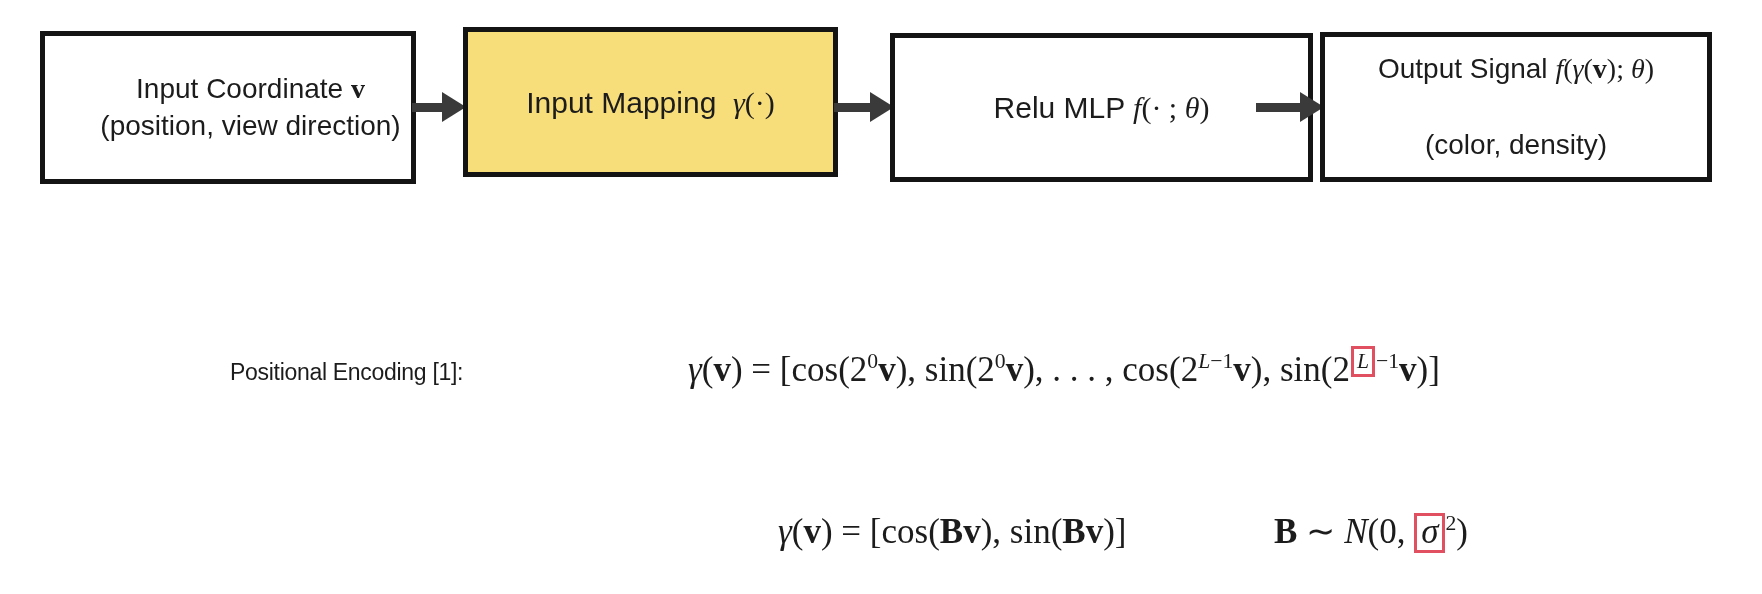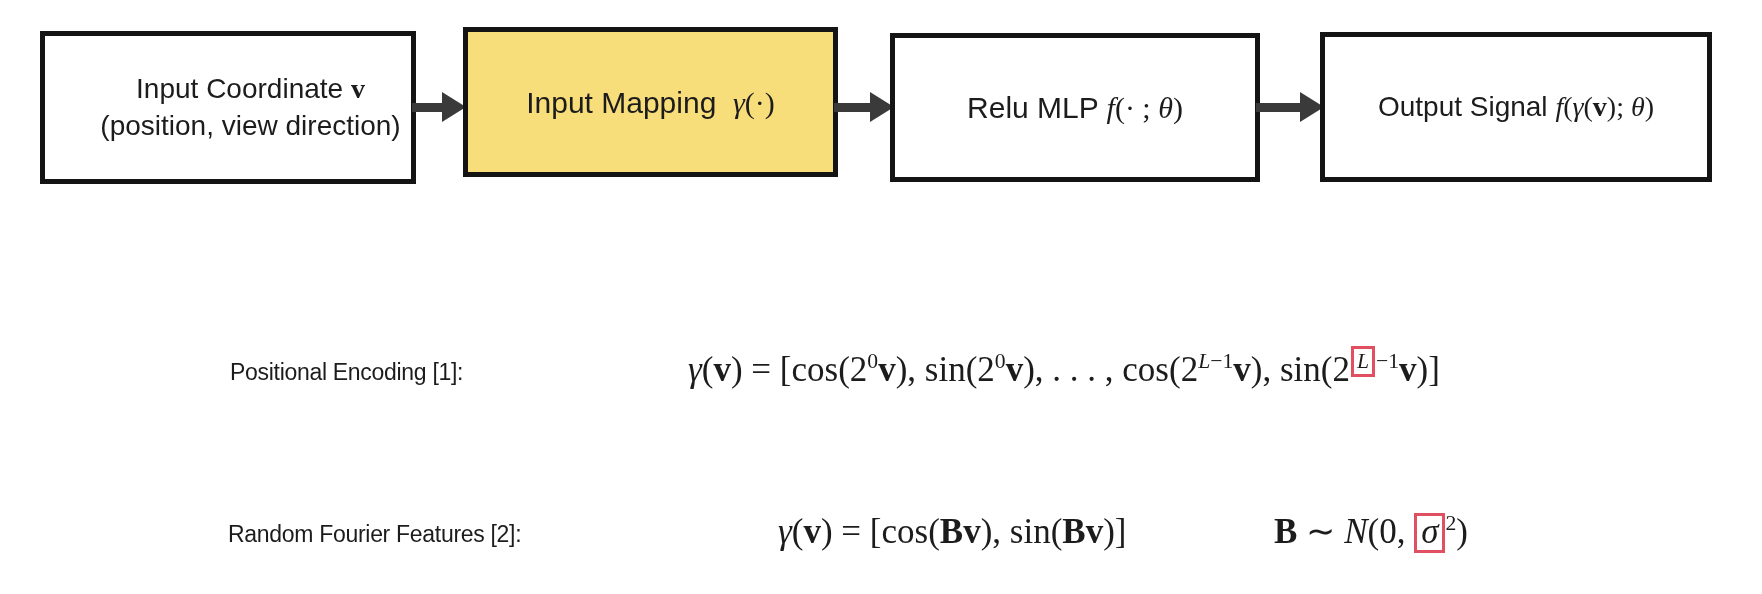"Relu MLP f(· ; θ)" .box3 { width: 370px -> 423px }
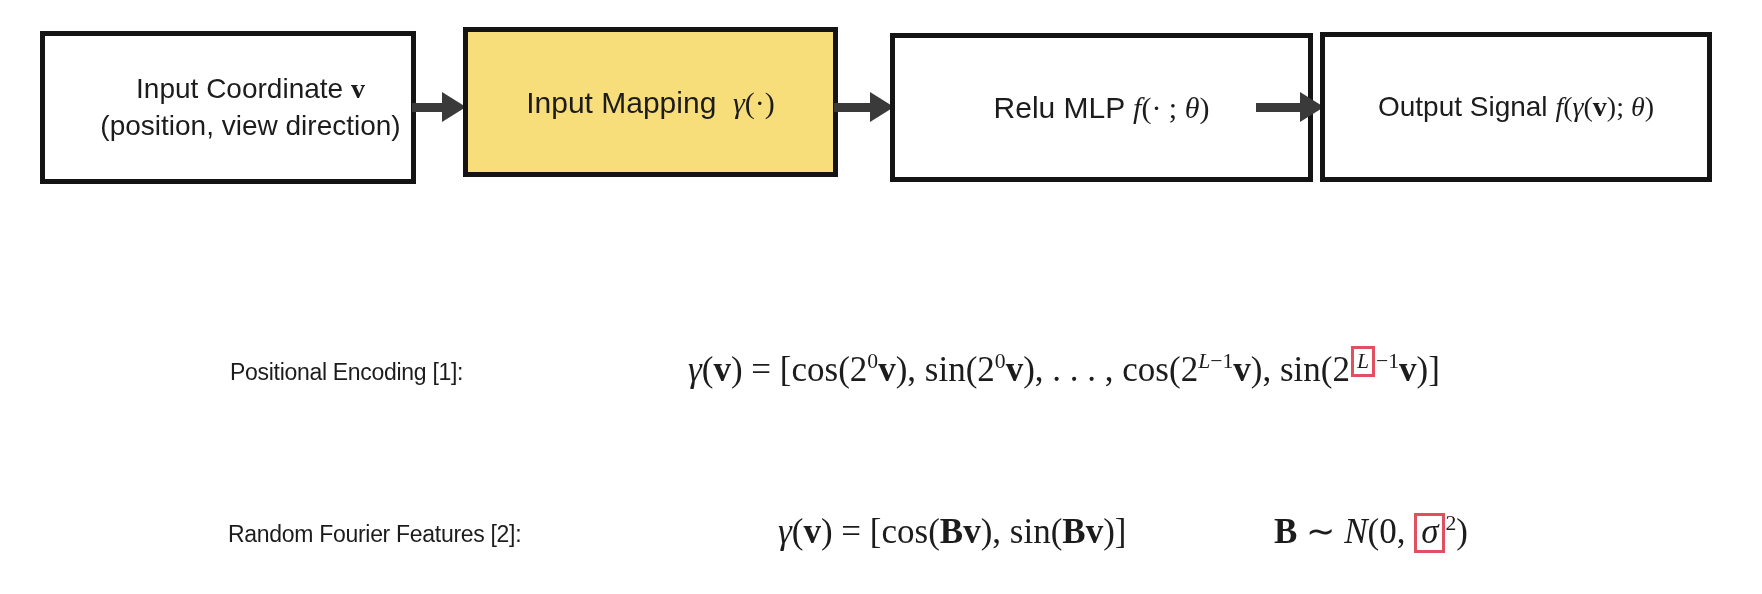"(color, density)" div.pline { html: none -> <div><span>(color, density)</span></div> }
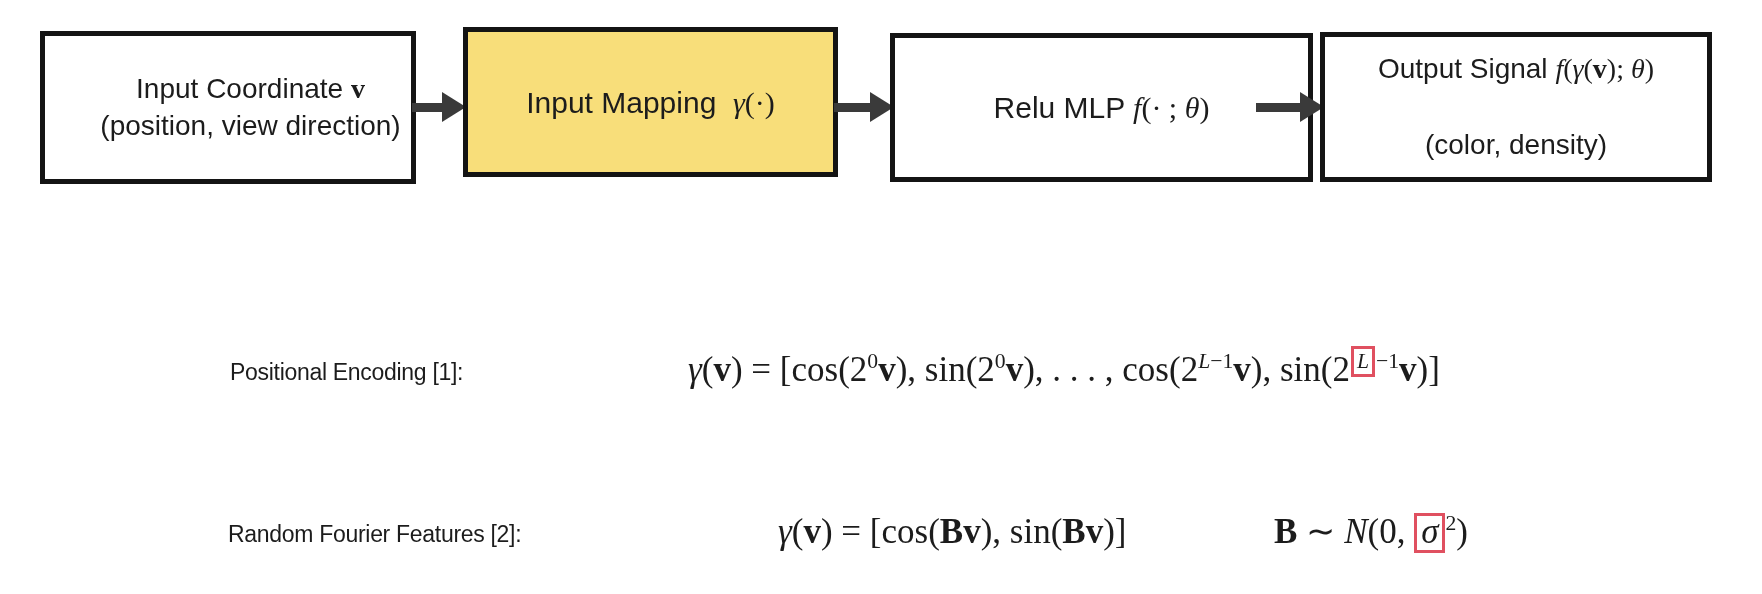"Random Fourier Features [2]:" div.eq-label { html: <div>Random Fourier Features [2]:</div> -> none }
